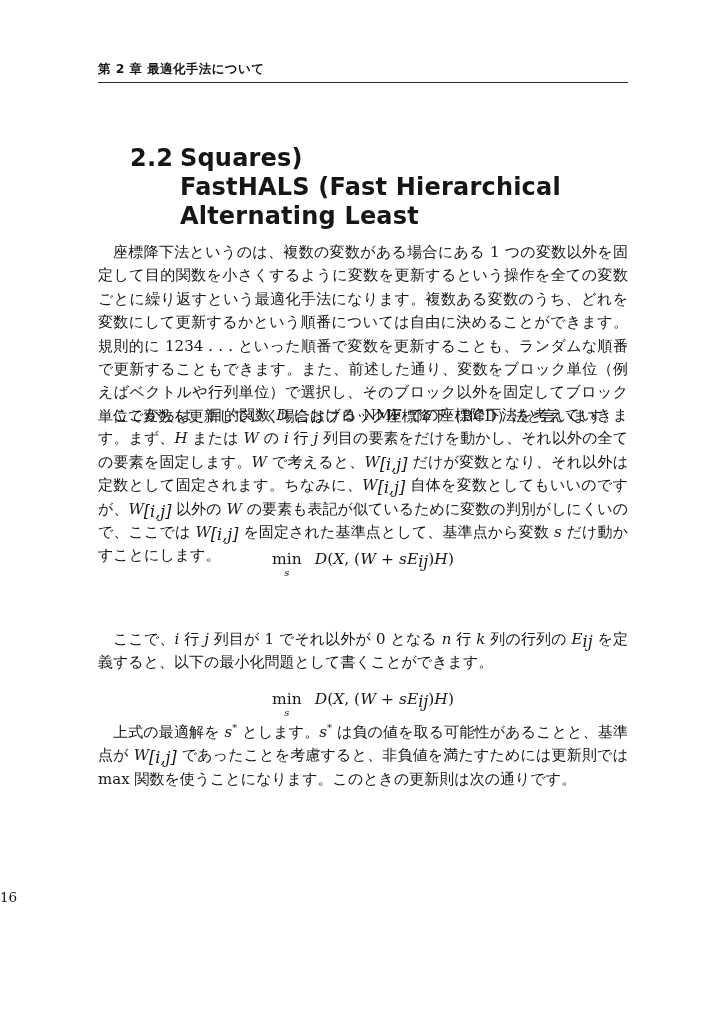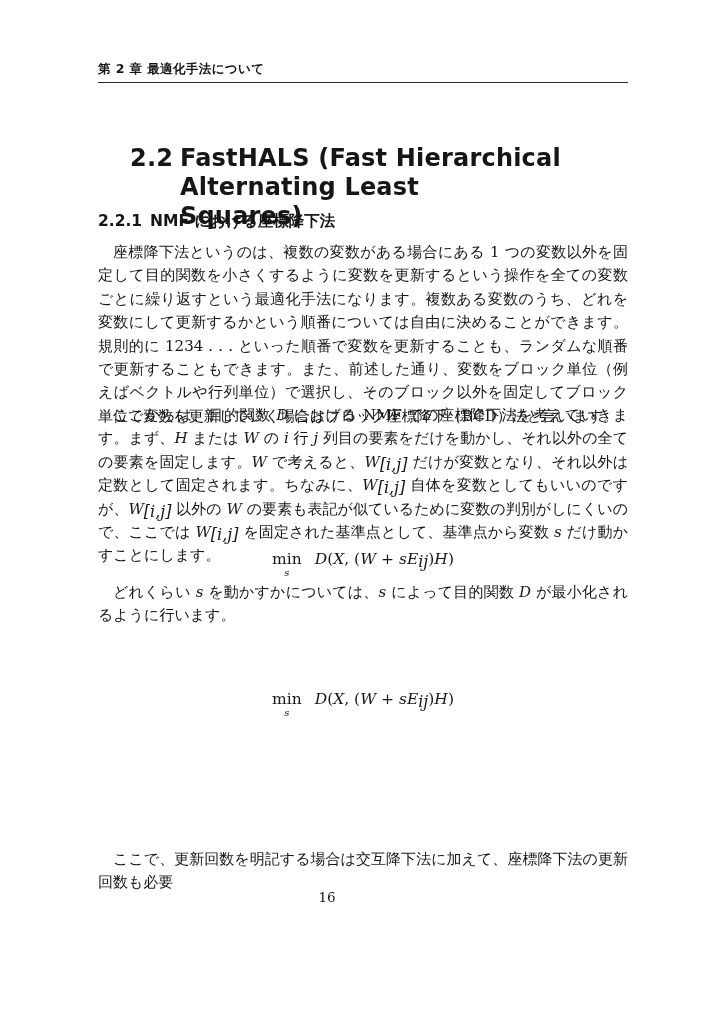"FastHALS (Fast Hierarchical Alternating" span.sec-line { order: before "Squares)" -> after "Squares)" }
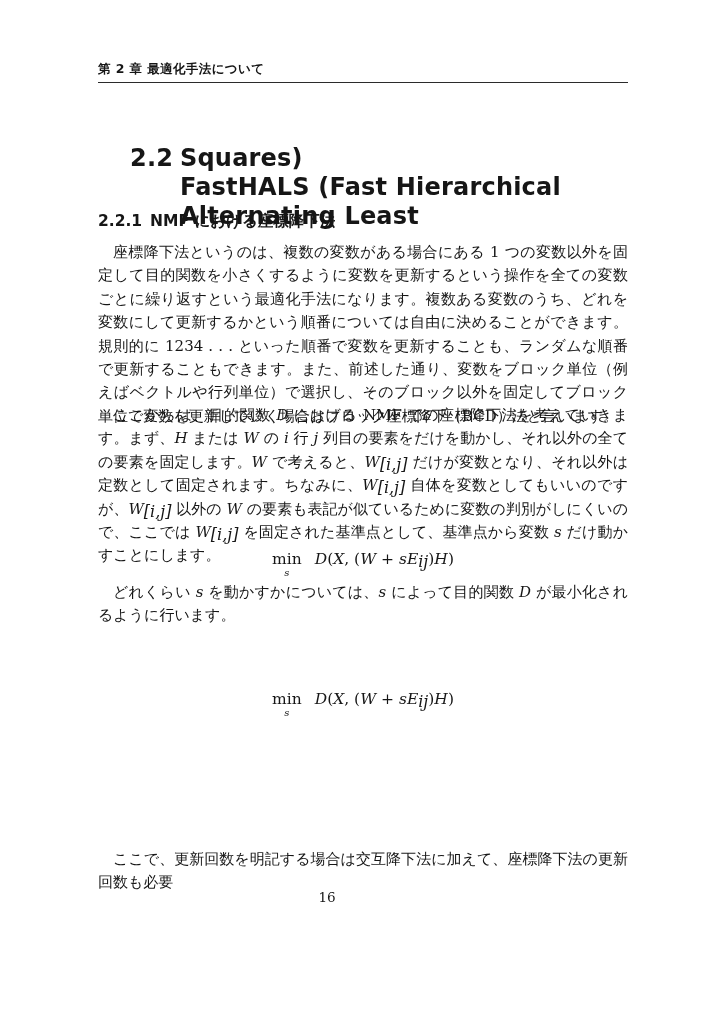"2.2.1" div.subsection-heading { html: <div> <span>2.2.1</span> <span>NMF における座標降下法</span> </div> -> none }
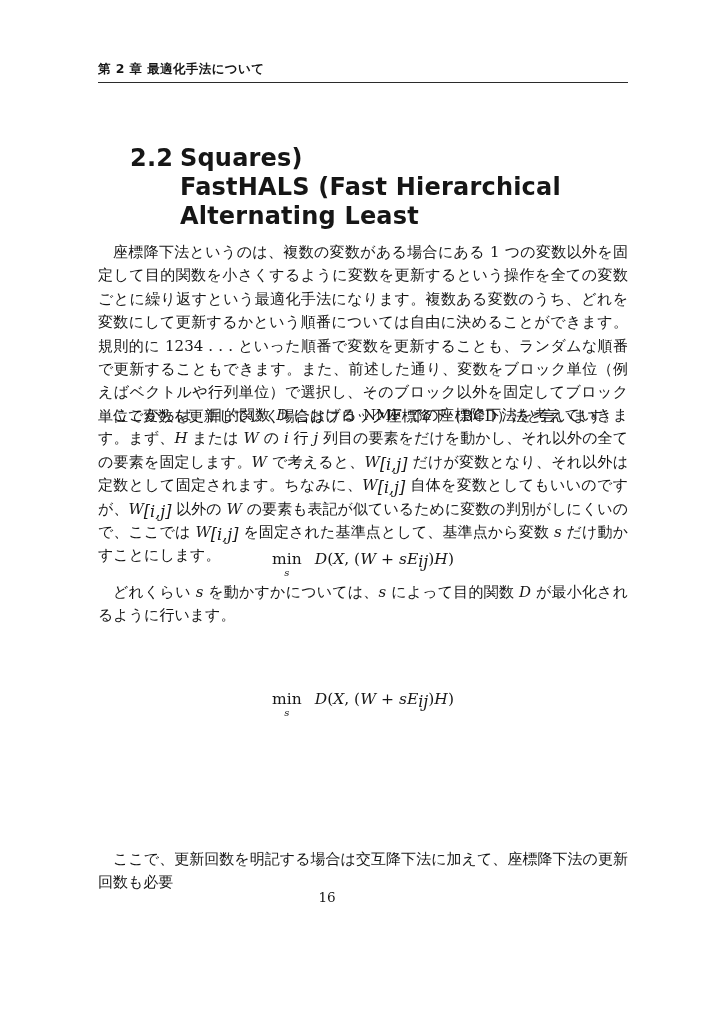"どれくらい s を動かすかについては、s によって目的関数 D" p.para { html: <p>どれくらい <span>s</span> を動かすかについては、<span>s</span> によって目的関数 <span>D</span> が最小化されるように行います。</p> -> none }
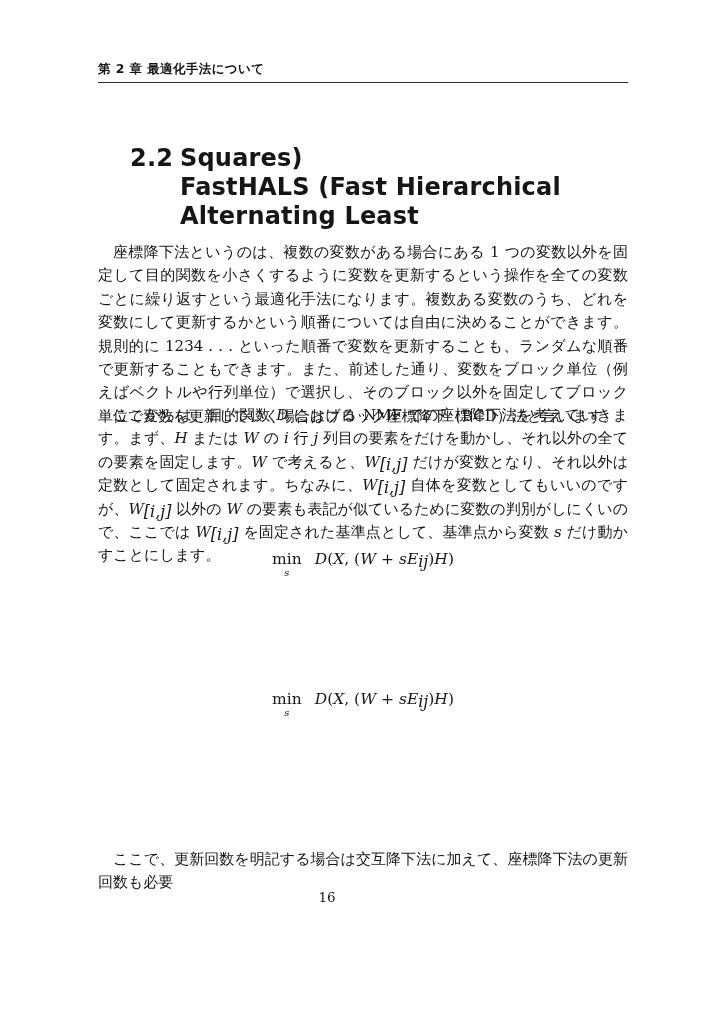"ここで、i 行 j 列目が 1" p.para { html: none -> <p>ここで、<span>i</span> 行 <span>j</span> 列目が 1 でそれ以外が 0 となる <span>n</span> 行 <span>k</span> 列の行列の <span>E<sub>ij</sub></span> を定義すると、以下の最小化問題として書くことができます。</p> }
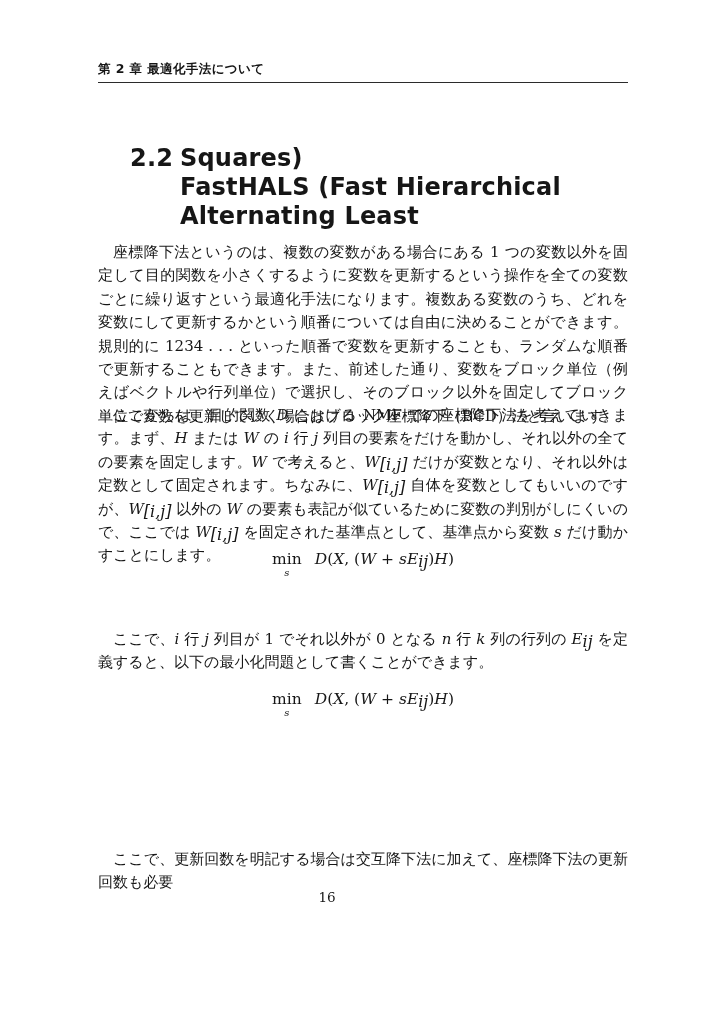"上式の最適解を s* とします。s* は負の値を取る可能性があることと、基準点が" p.para { html: none -> <p>上式の最適解を <span>s<sup>*</sup></span> とします。<span>s<sup>*</sup></span> は負の値を取る可能性があることと、基準点が <span>W<sub>[i,j]</sub></span> であったことを考慮すると、非負値を満たすためには更新則では max 関数を使うことになります。このときの更新則は次の通りです。</p> }
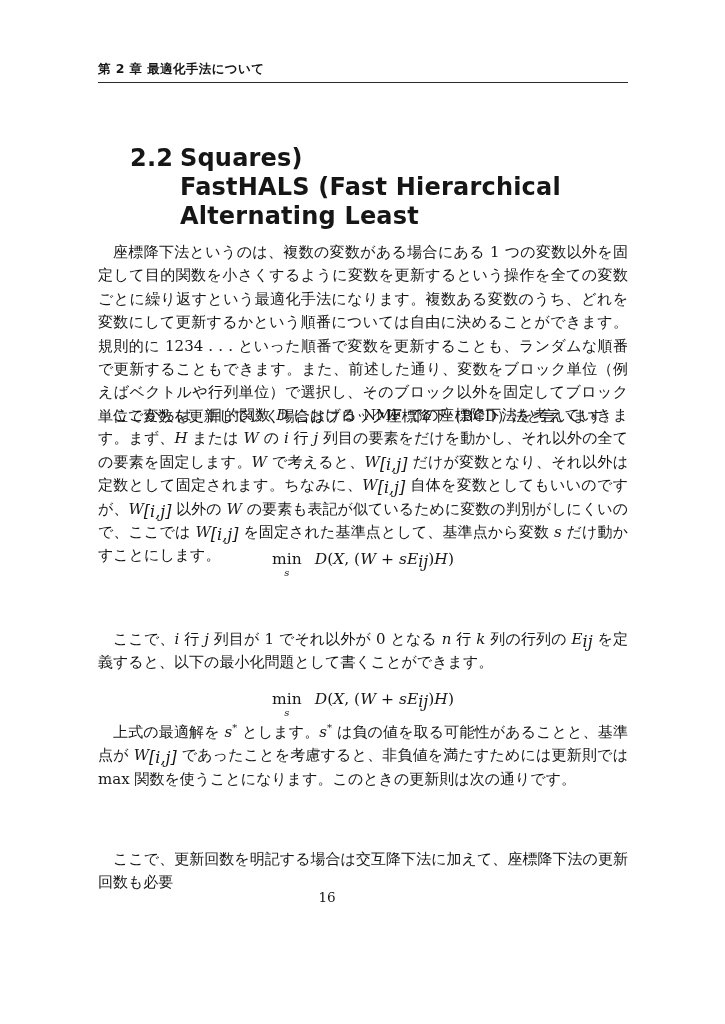"ここで、更新回数を明記する場合は交互降下法に加えて、座標降下法の更新回数も必要" p.para { html: <p>ここで、更新回数を明記する場合は交互降下法に加えて、座標降下法の更新回数も必要</p> -> none }
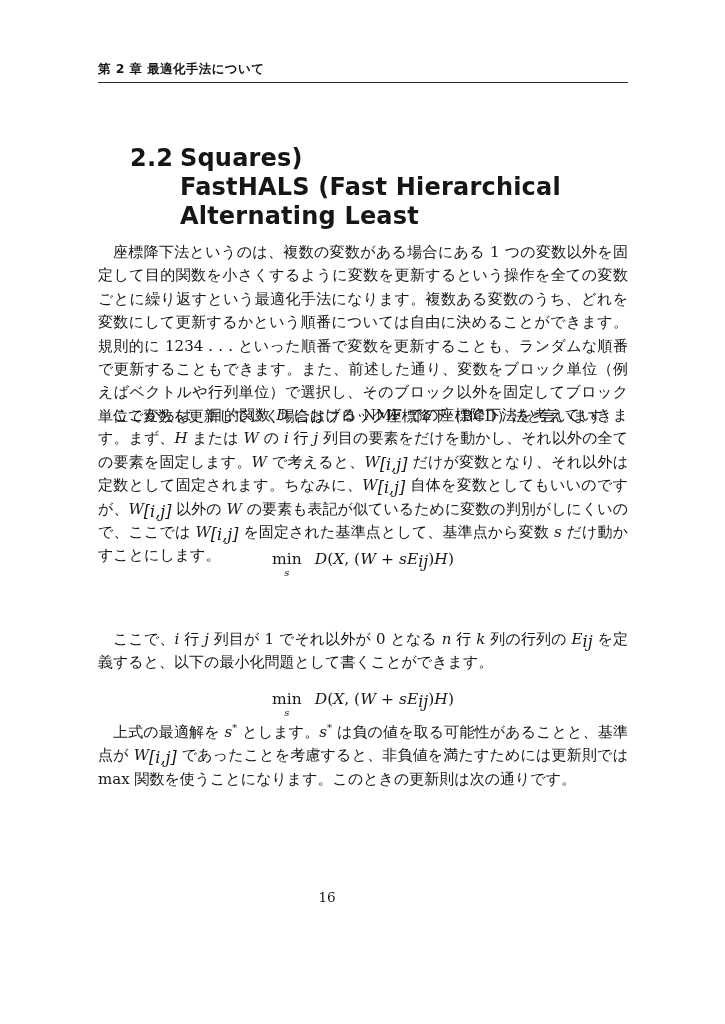"16" .page-number { text-align: center -> left }
